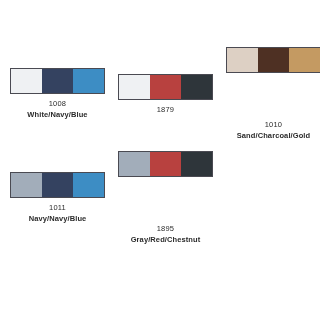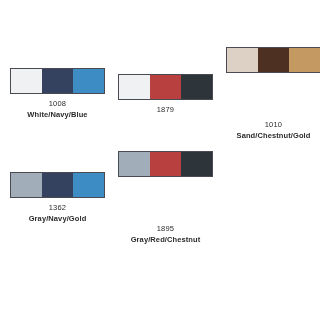"Sand/Chestnut/Gold" span.swatch-names { text: Sand/Chestnut/Gold -> Sand/Charcoal/Gold }
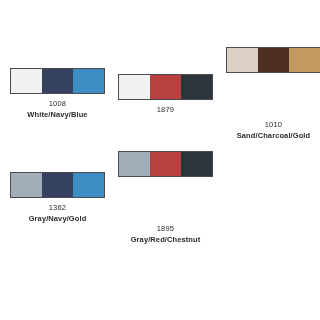"1362" span.swatch-code { text: 1362 -> 1011 }
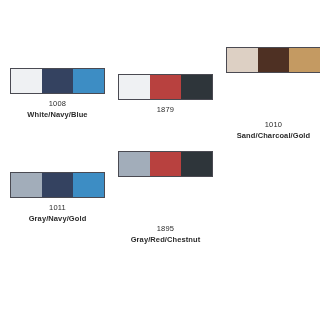"Gray/Navy/Gold" span.swatch-names { text: Gray/Navy/Gold -> Navy/Navy/Blue }
